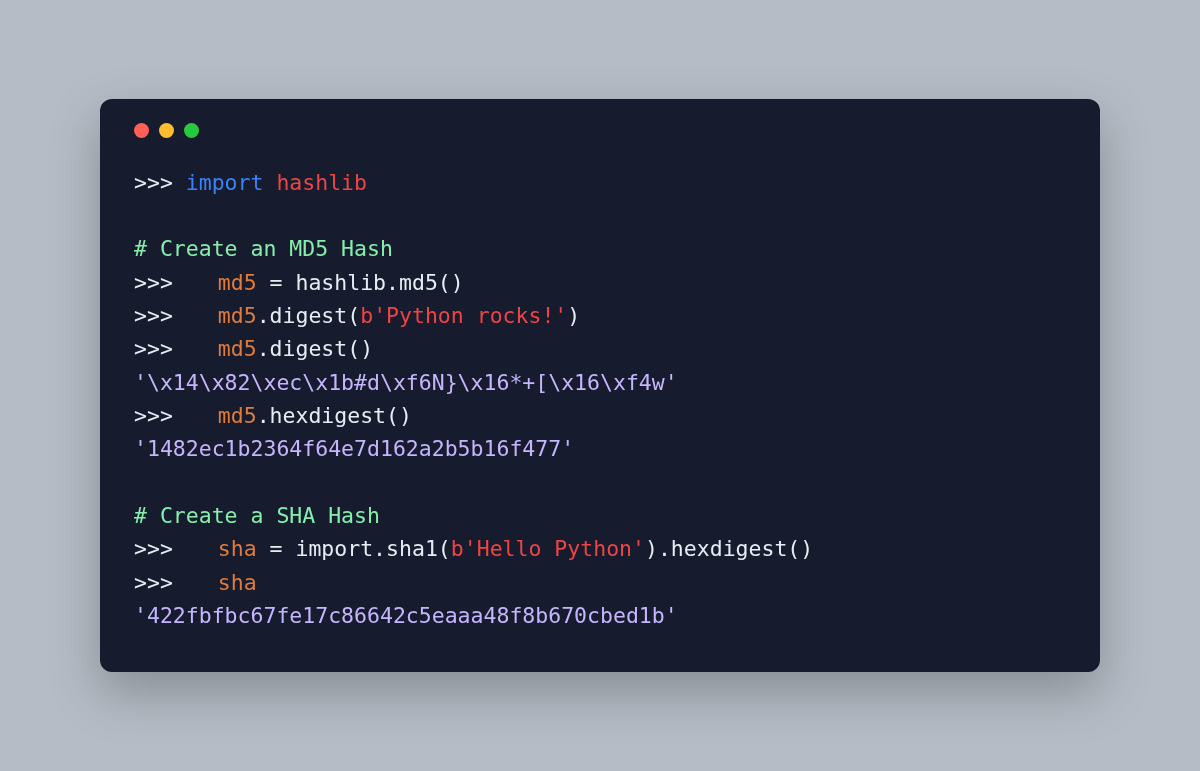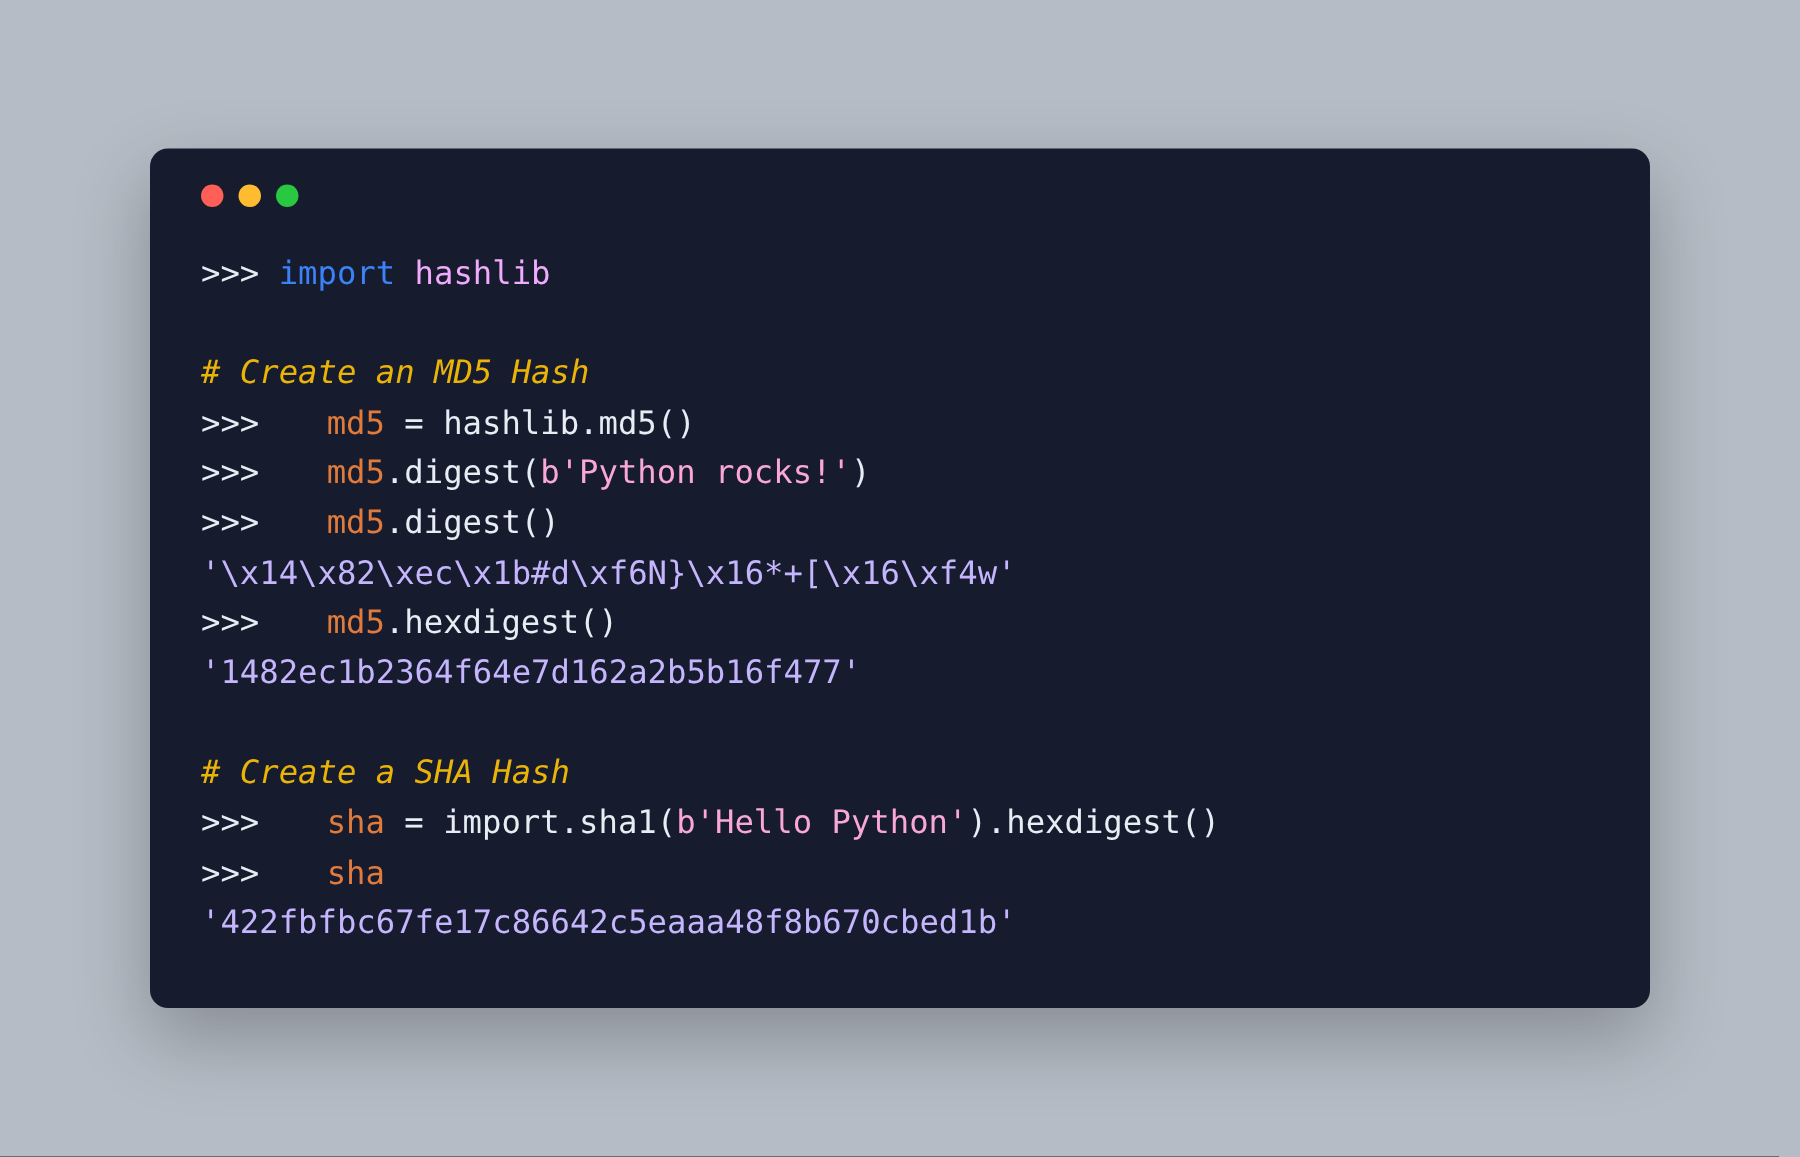"hashlib" .mod { color: #f0abfc -> #ef4444 }
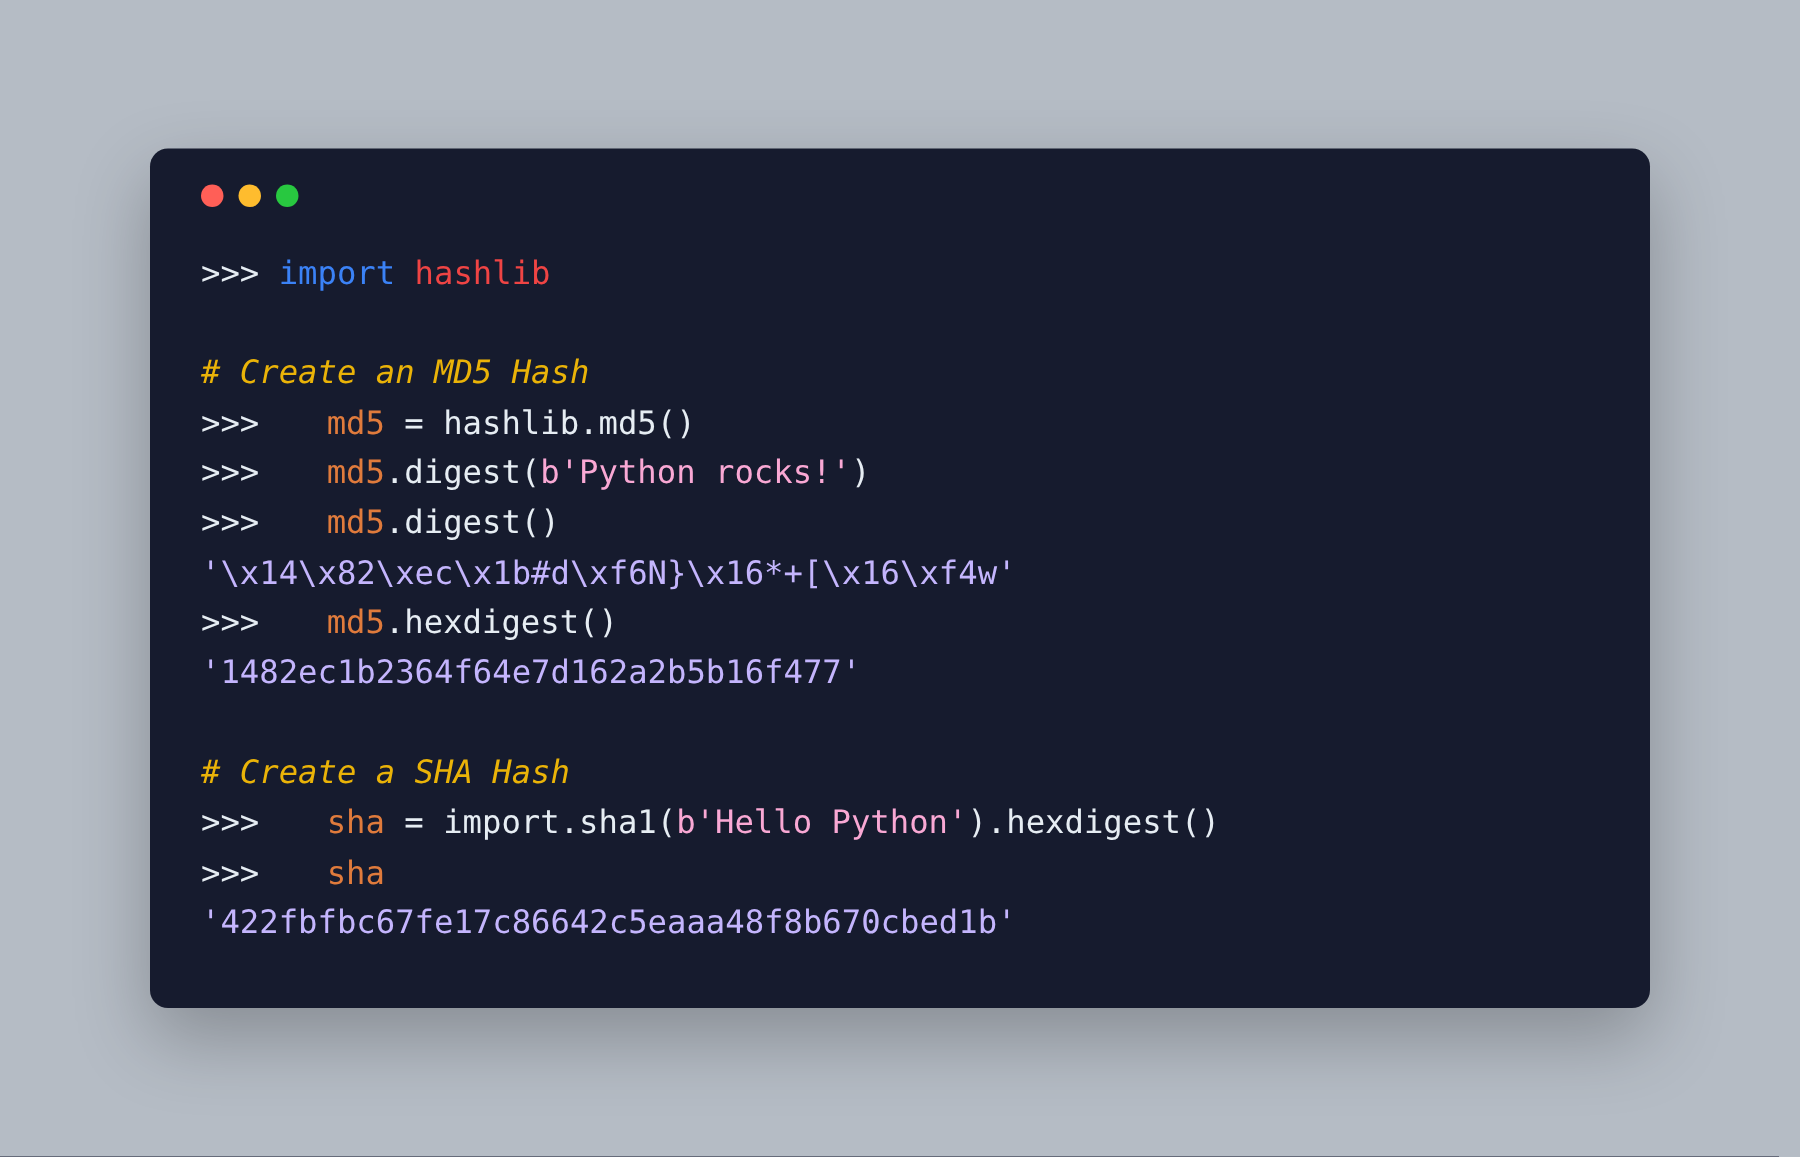"# Create an MD5 Hash" .comment { color: #eab308 -> #86efac; font-style: italic -> none }
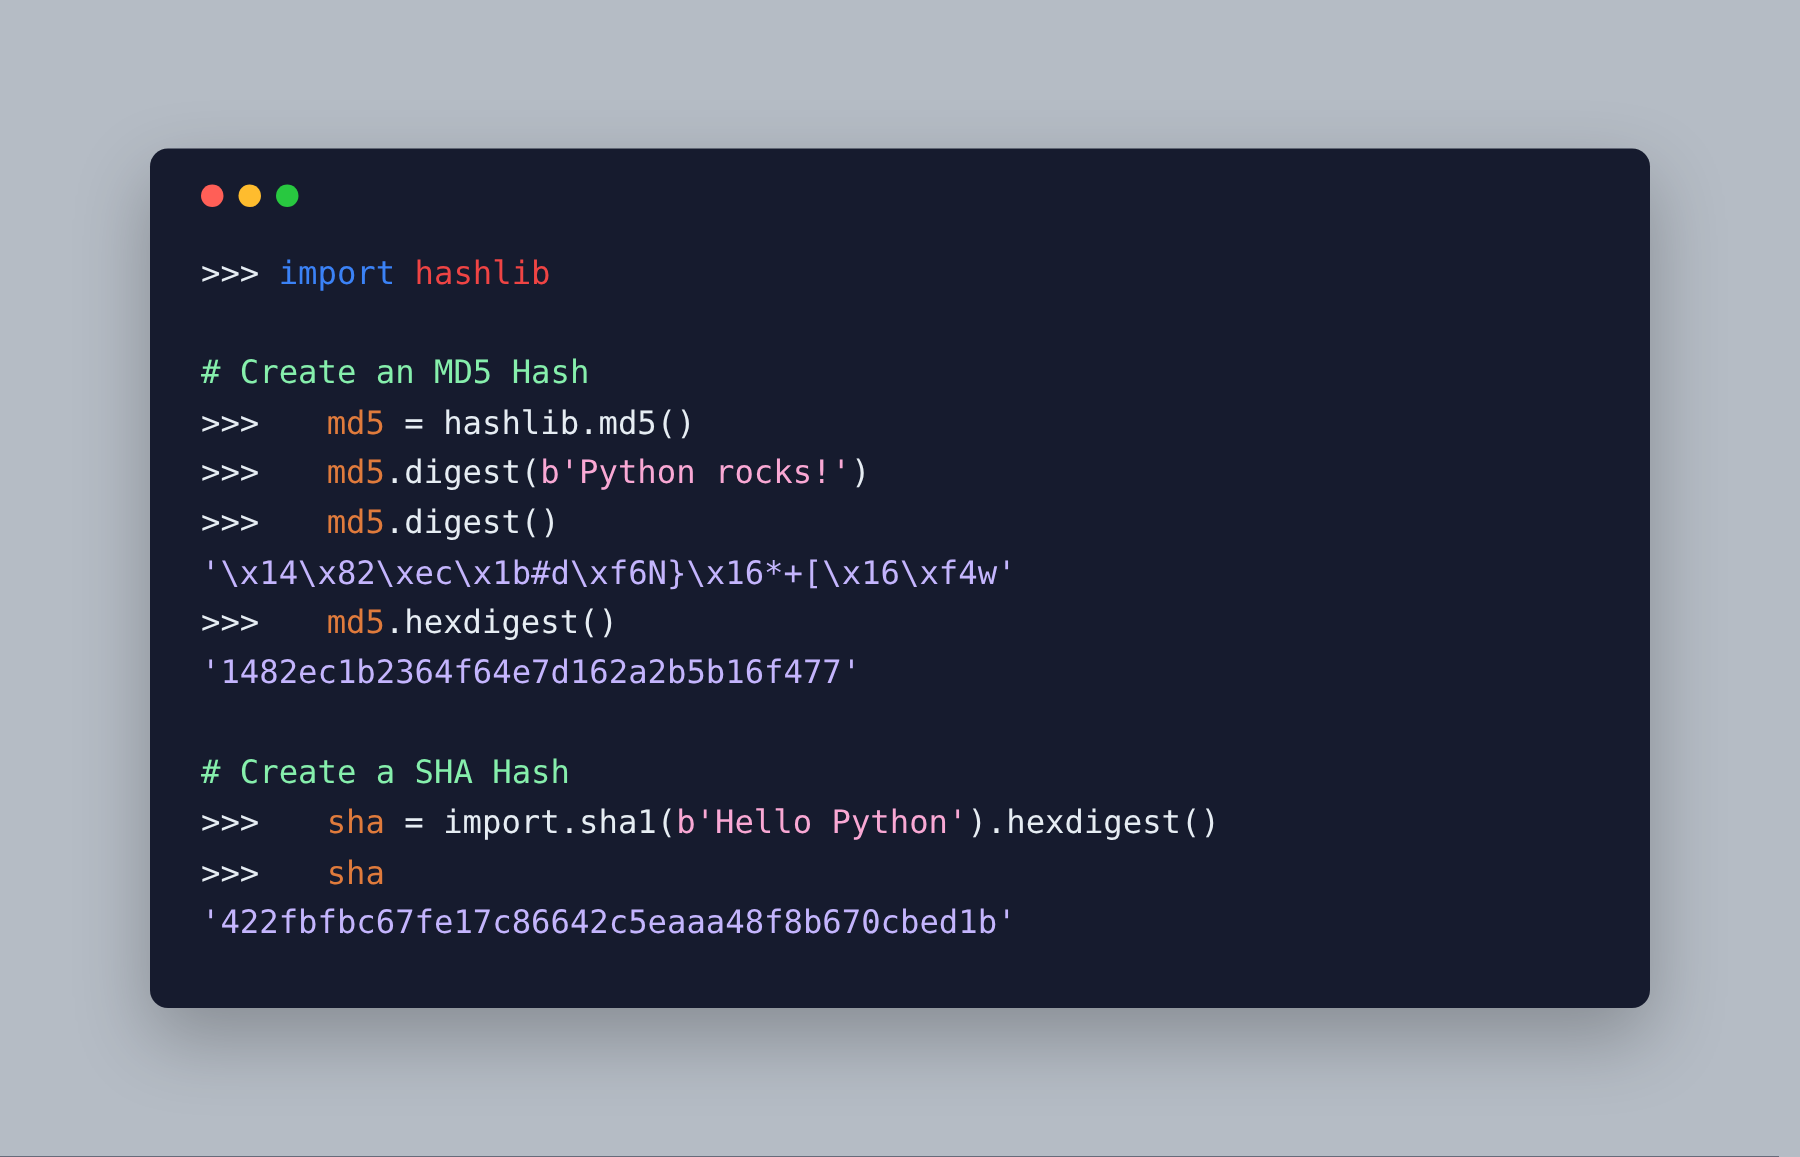"b'Python rocks!'" .str { color: #f9a8d4 -> #ef4444 }
